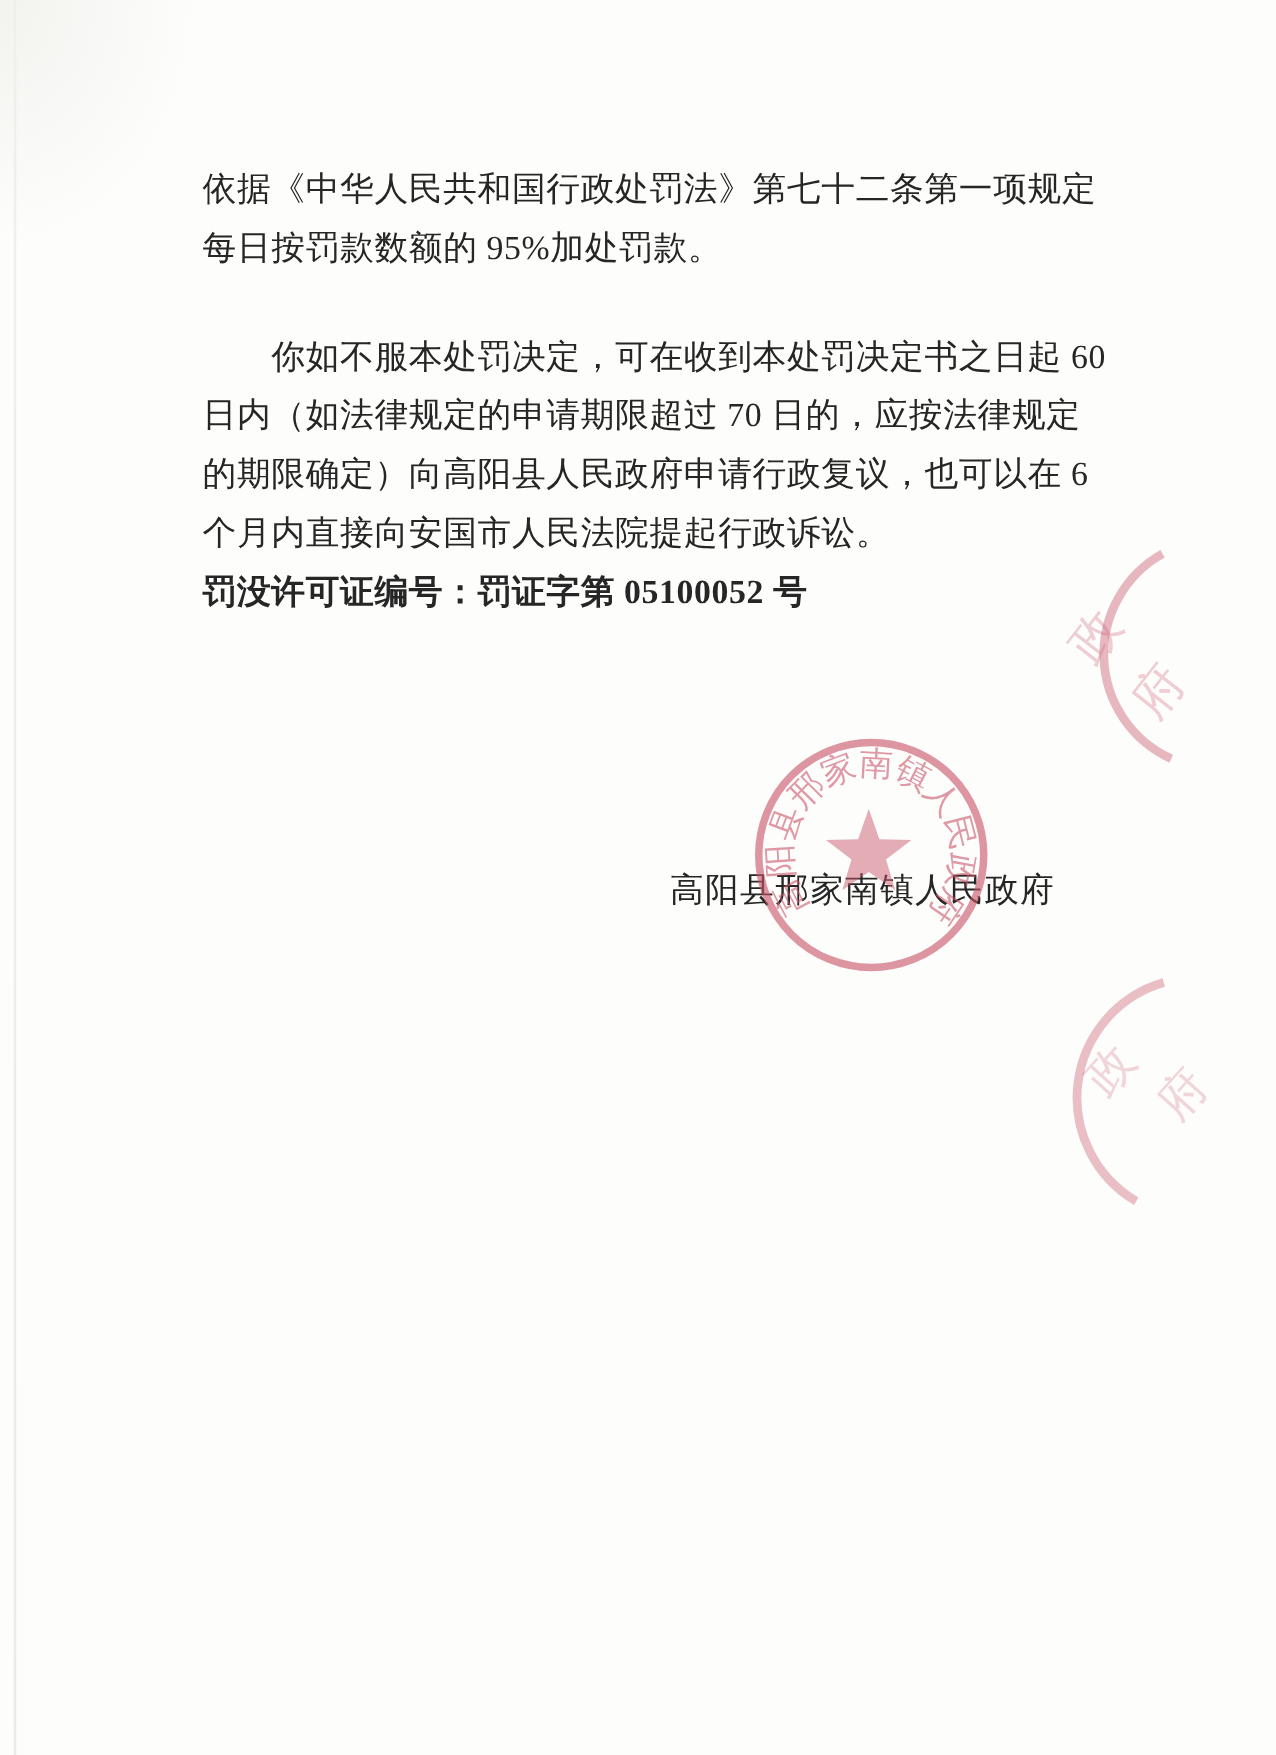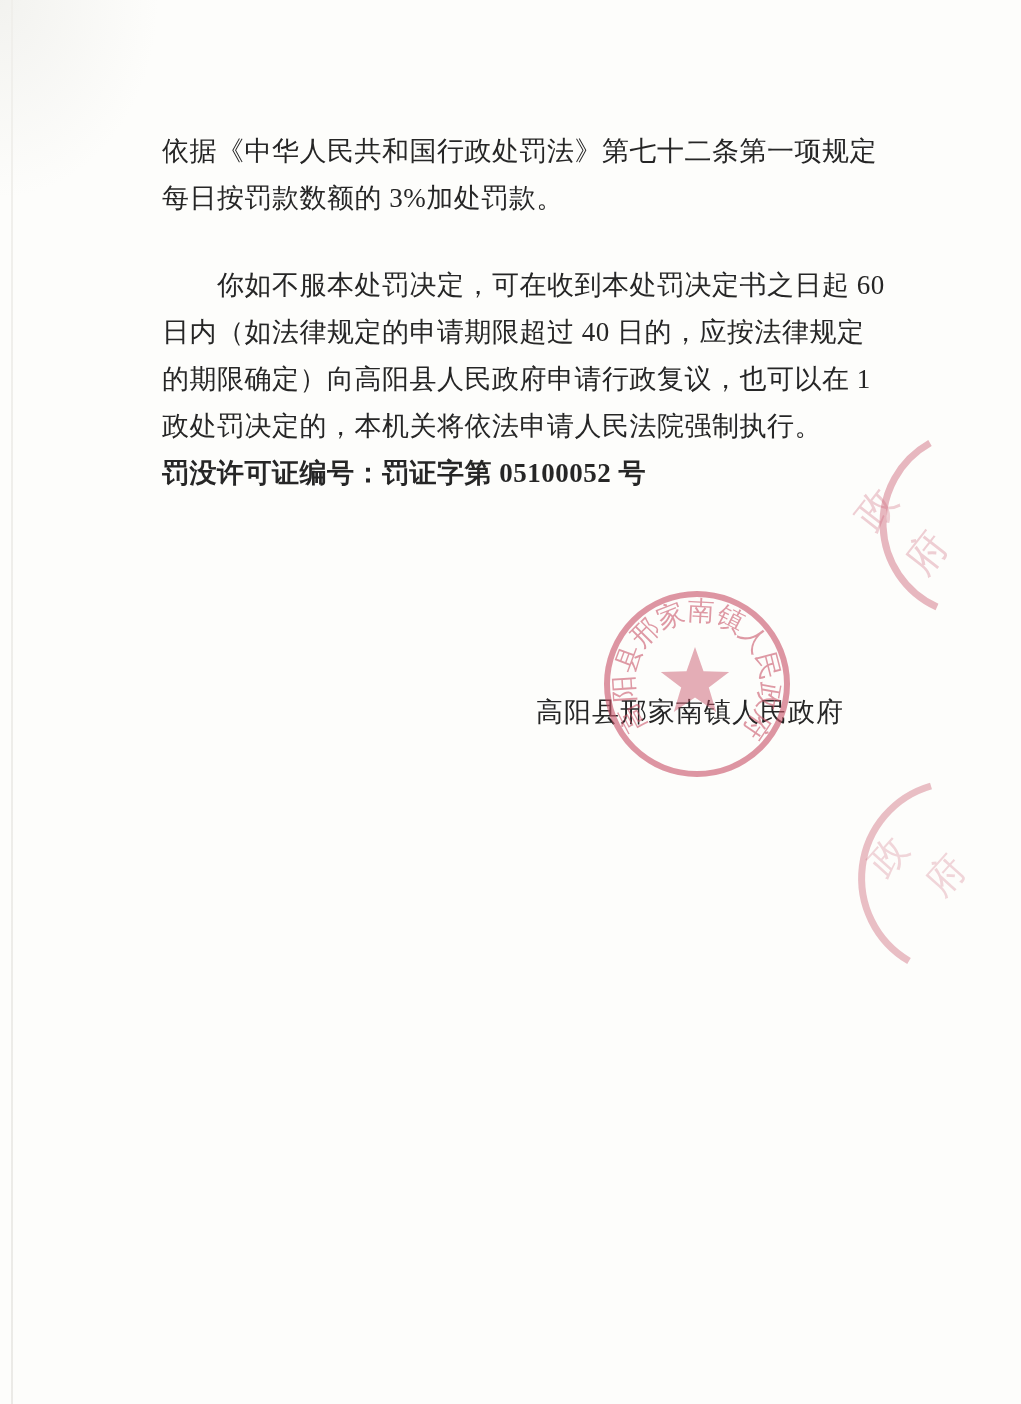"每日按罚款数额的 3%加处罚款。" span.line { text: 3% -> 95% }
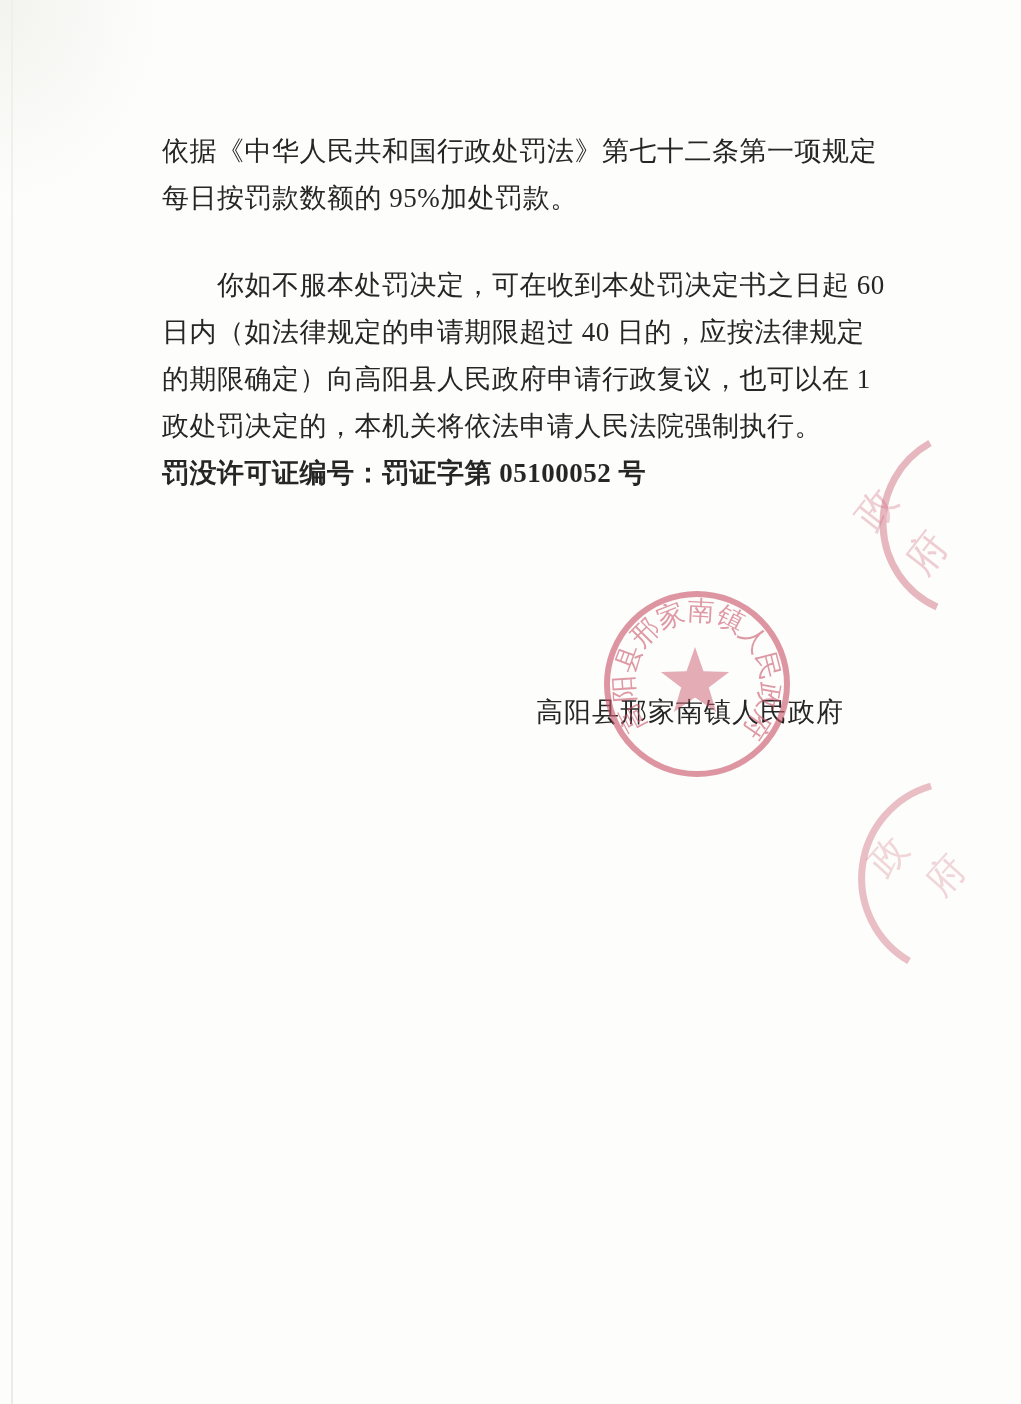"日内（如法律规定的申请期限超过 40 日的，应按法律规定" span.line { text: 40 -> 70 }
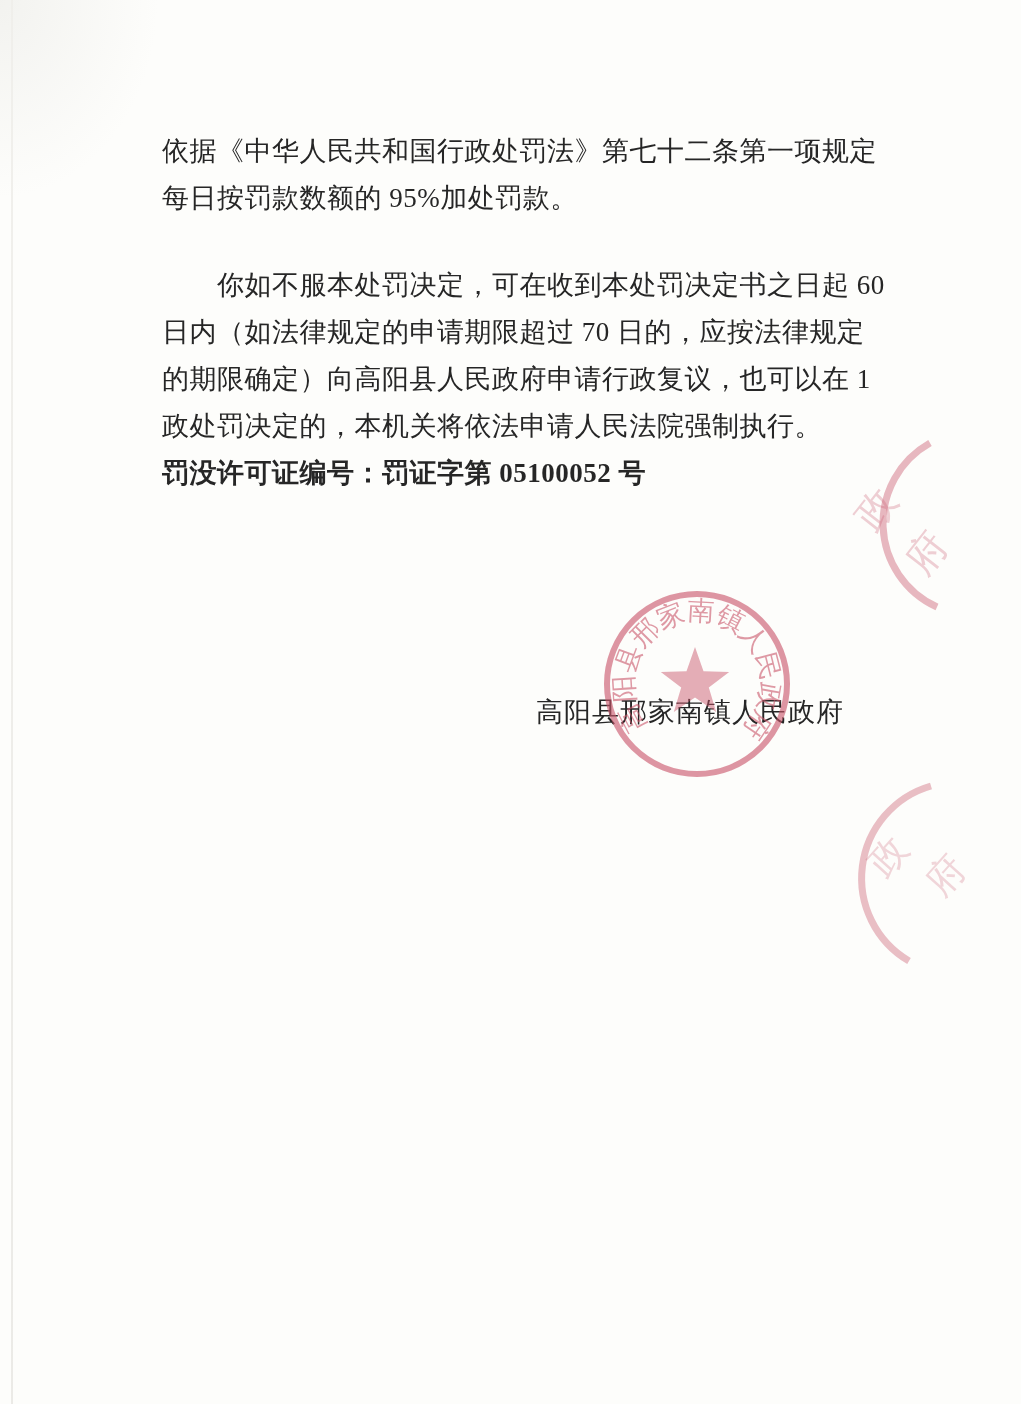"的期限确定）向高阳县人民政府申请行政复议，也可以在 1" span.line { text: 1 -> 6 }
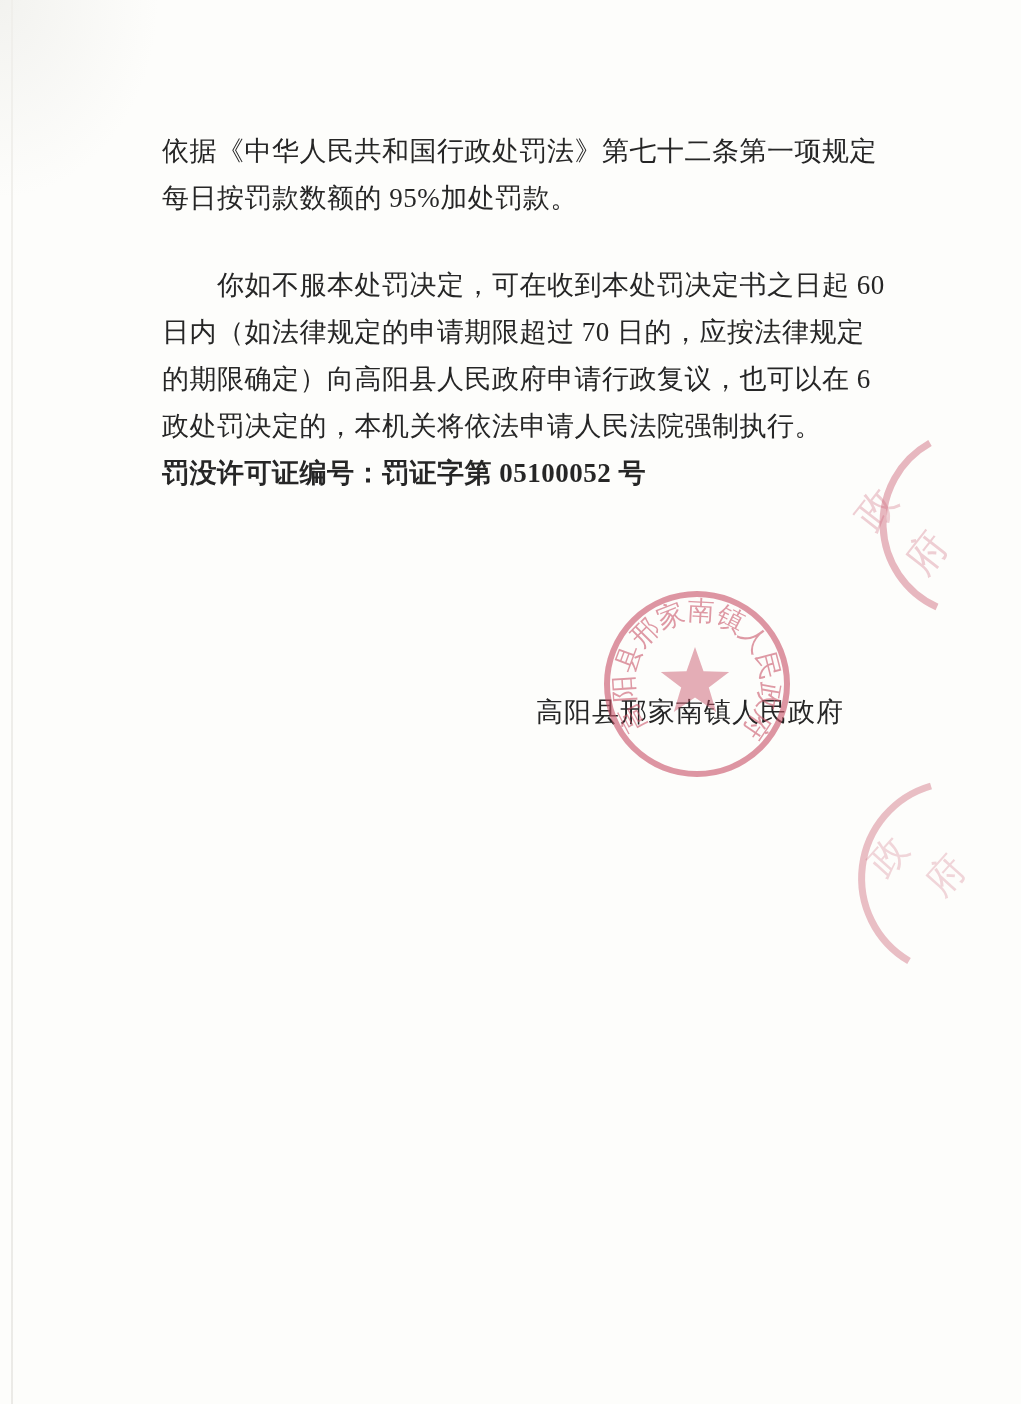"个月内直接向安国市人民法院提起行政诉讼。" span.line { html: none -> <span>个月内直接向安国市人民法院提起行政诉讼。</span> }
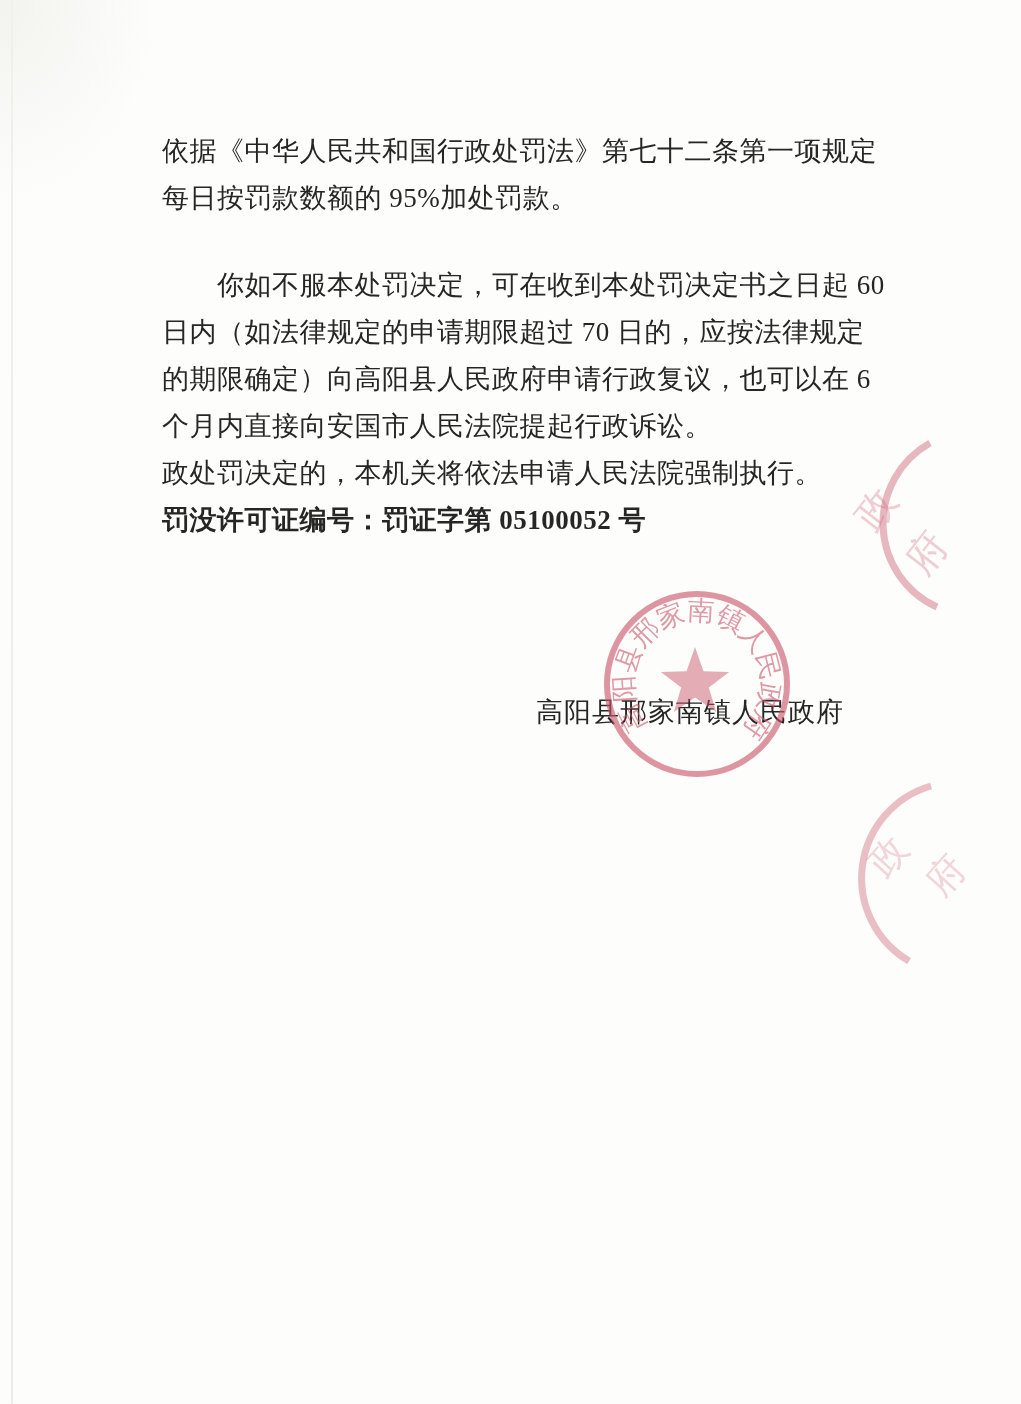"政处罚决定的，本机关将依法申请人民法院强制执行。" span.line { html: <span>政处罚决定的，本机关将依法申请人民法院强制执行。</span> -> none }
